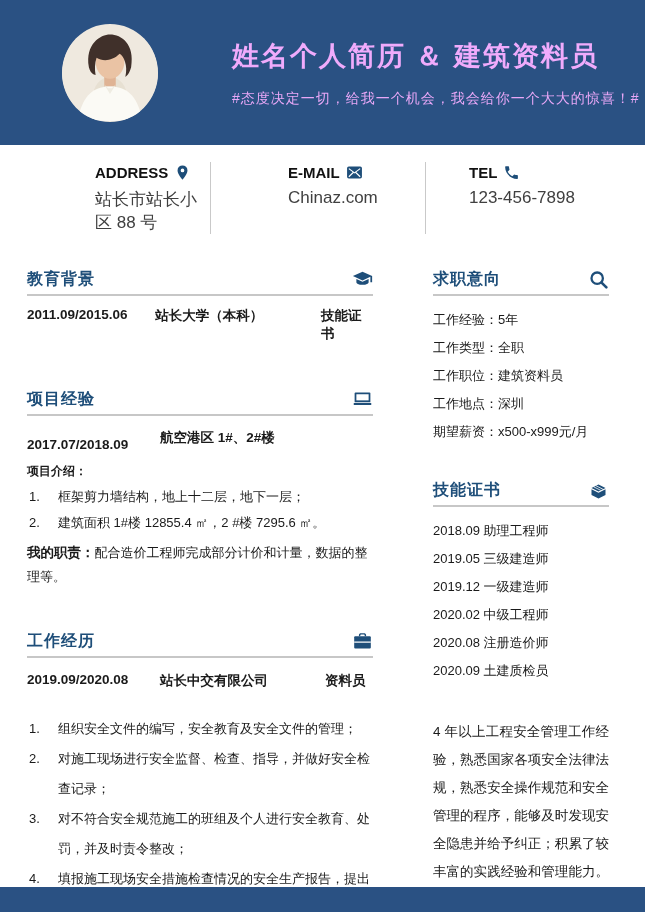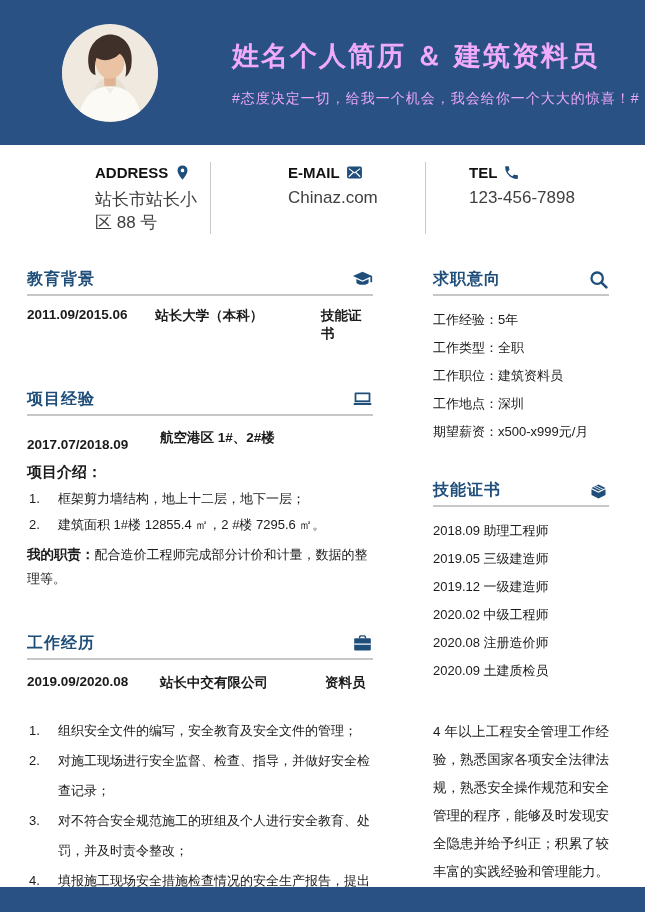"项目介绍：" .blk-label { font-size: 15px -> 12px }
